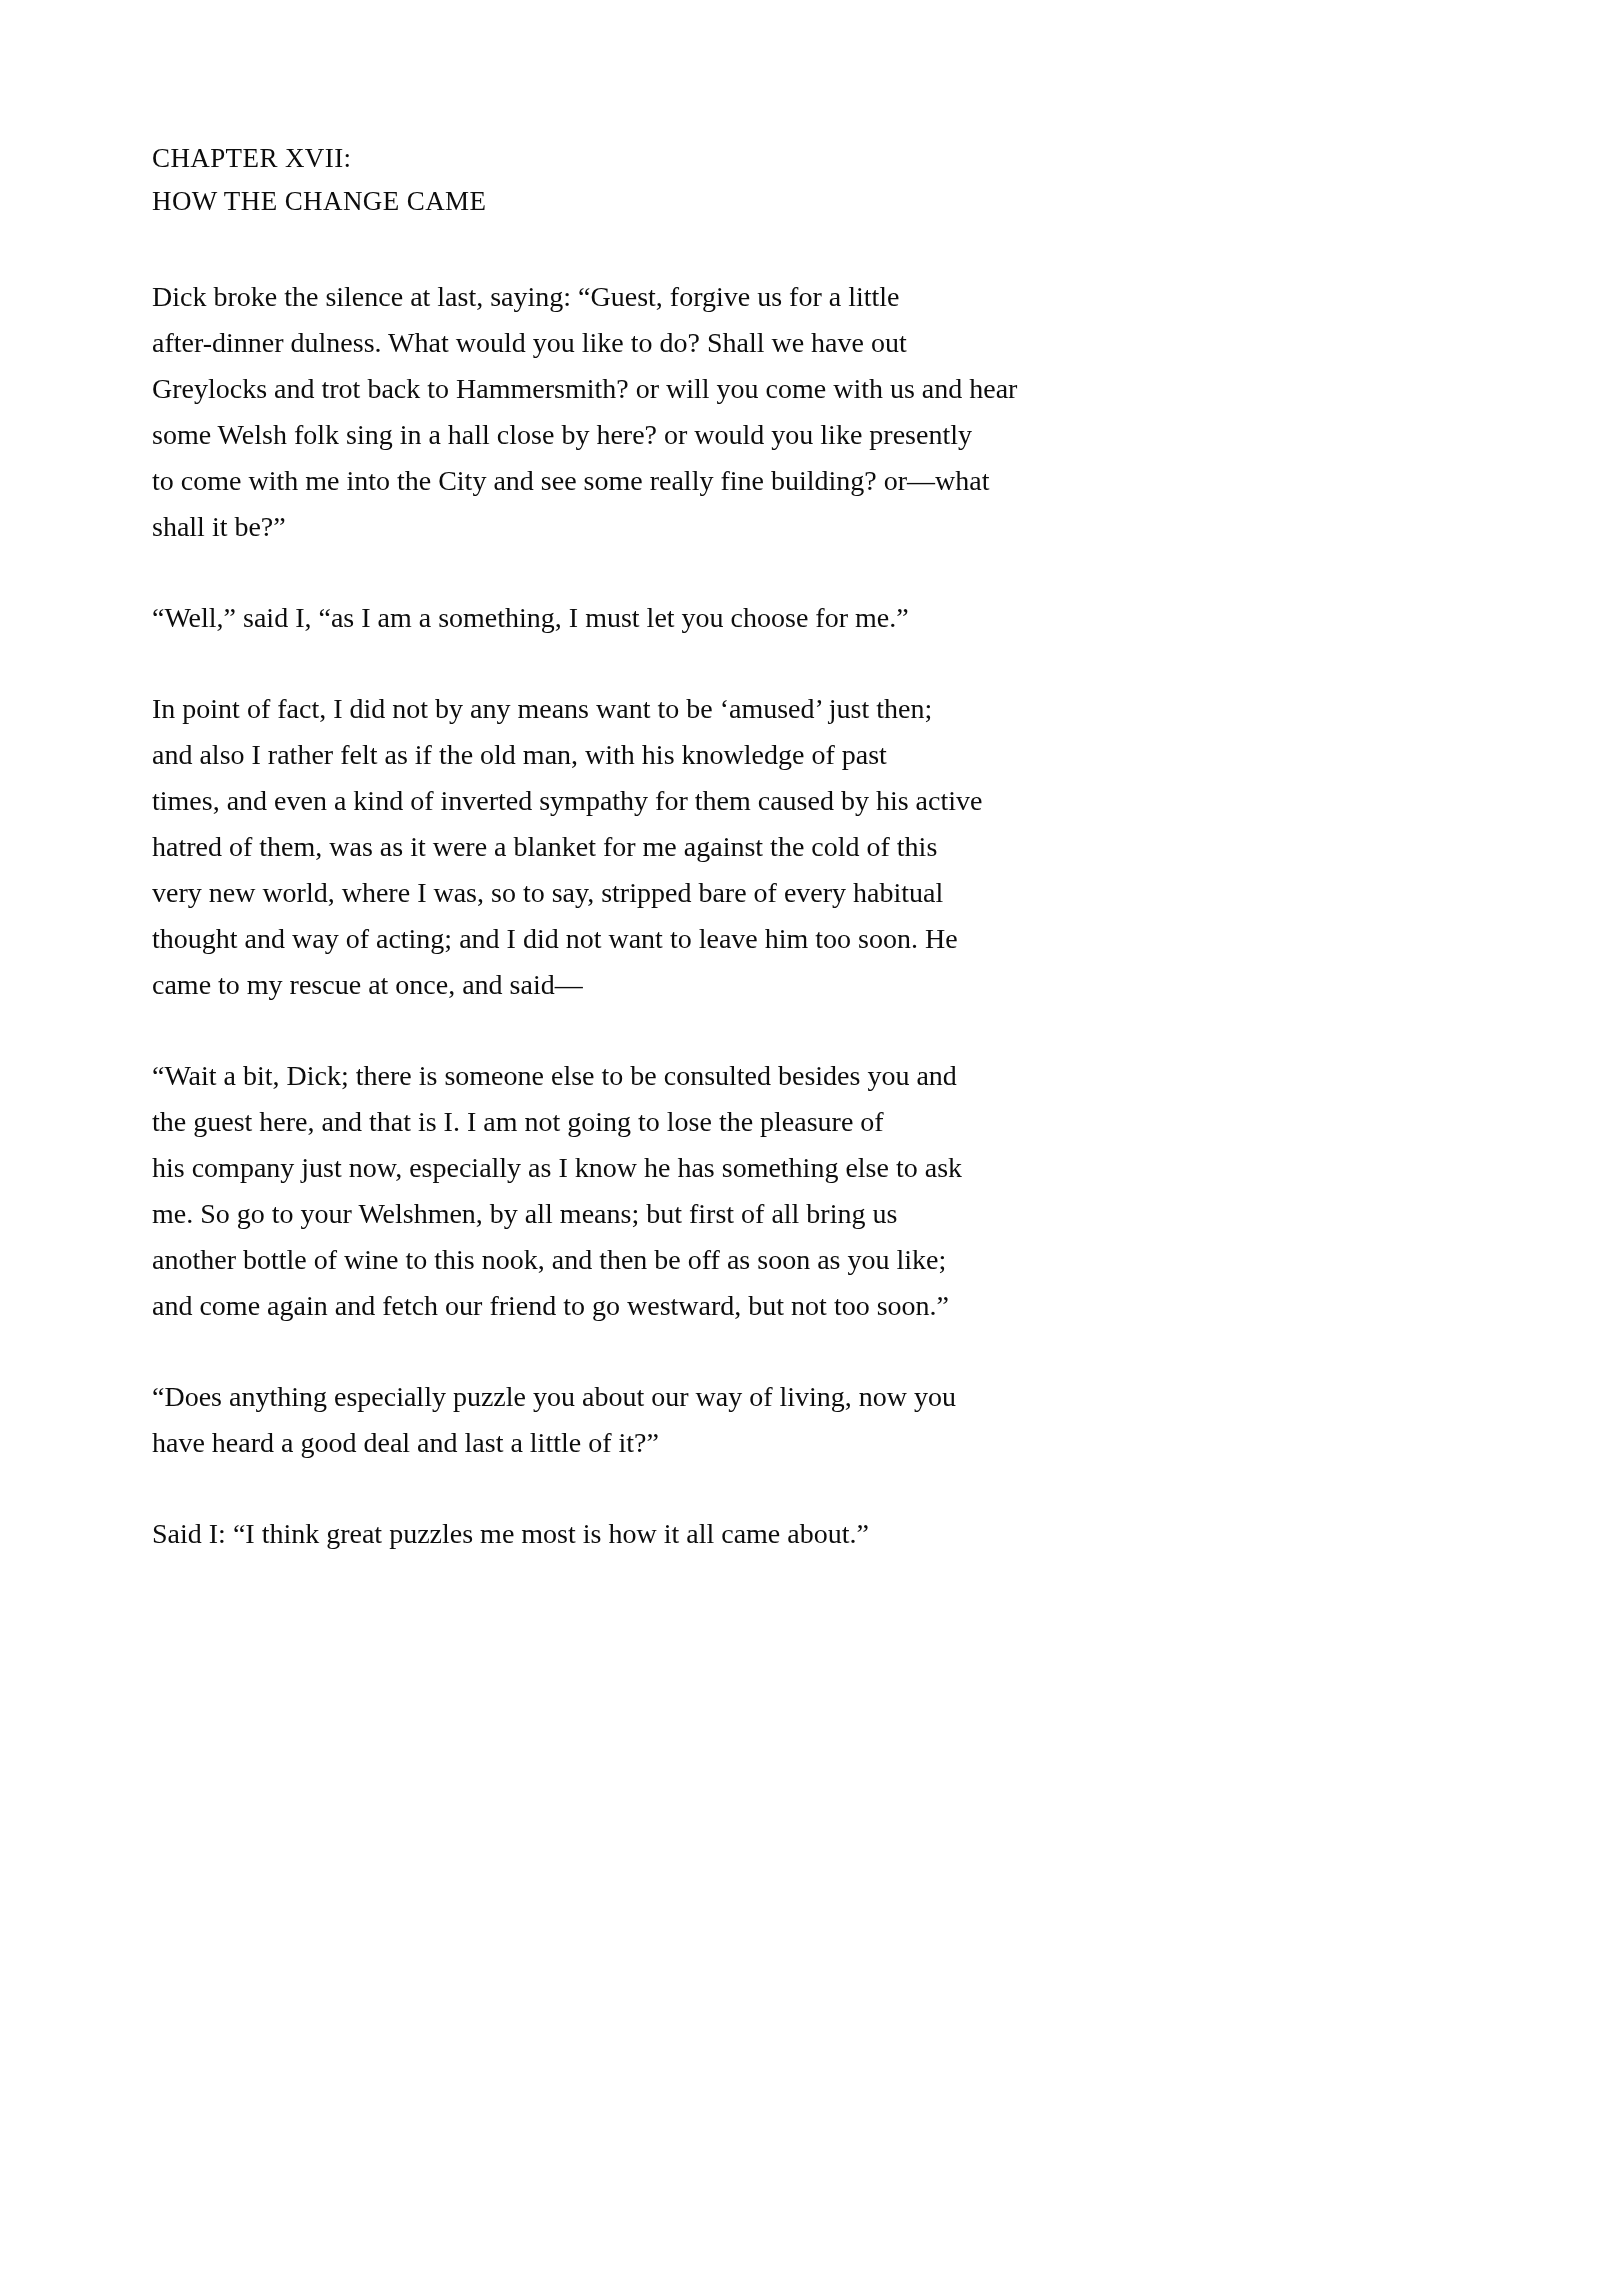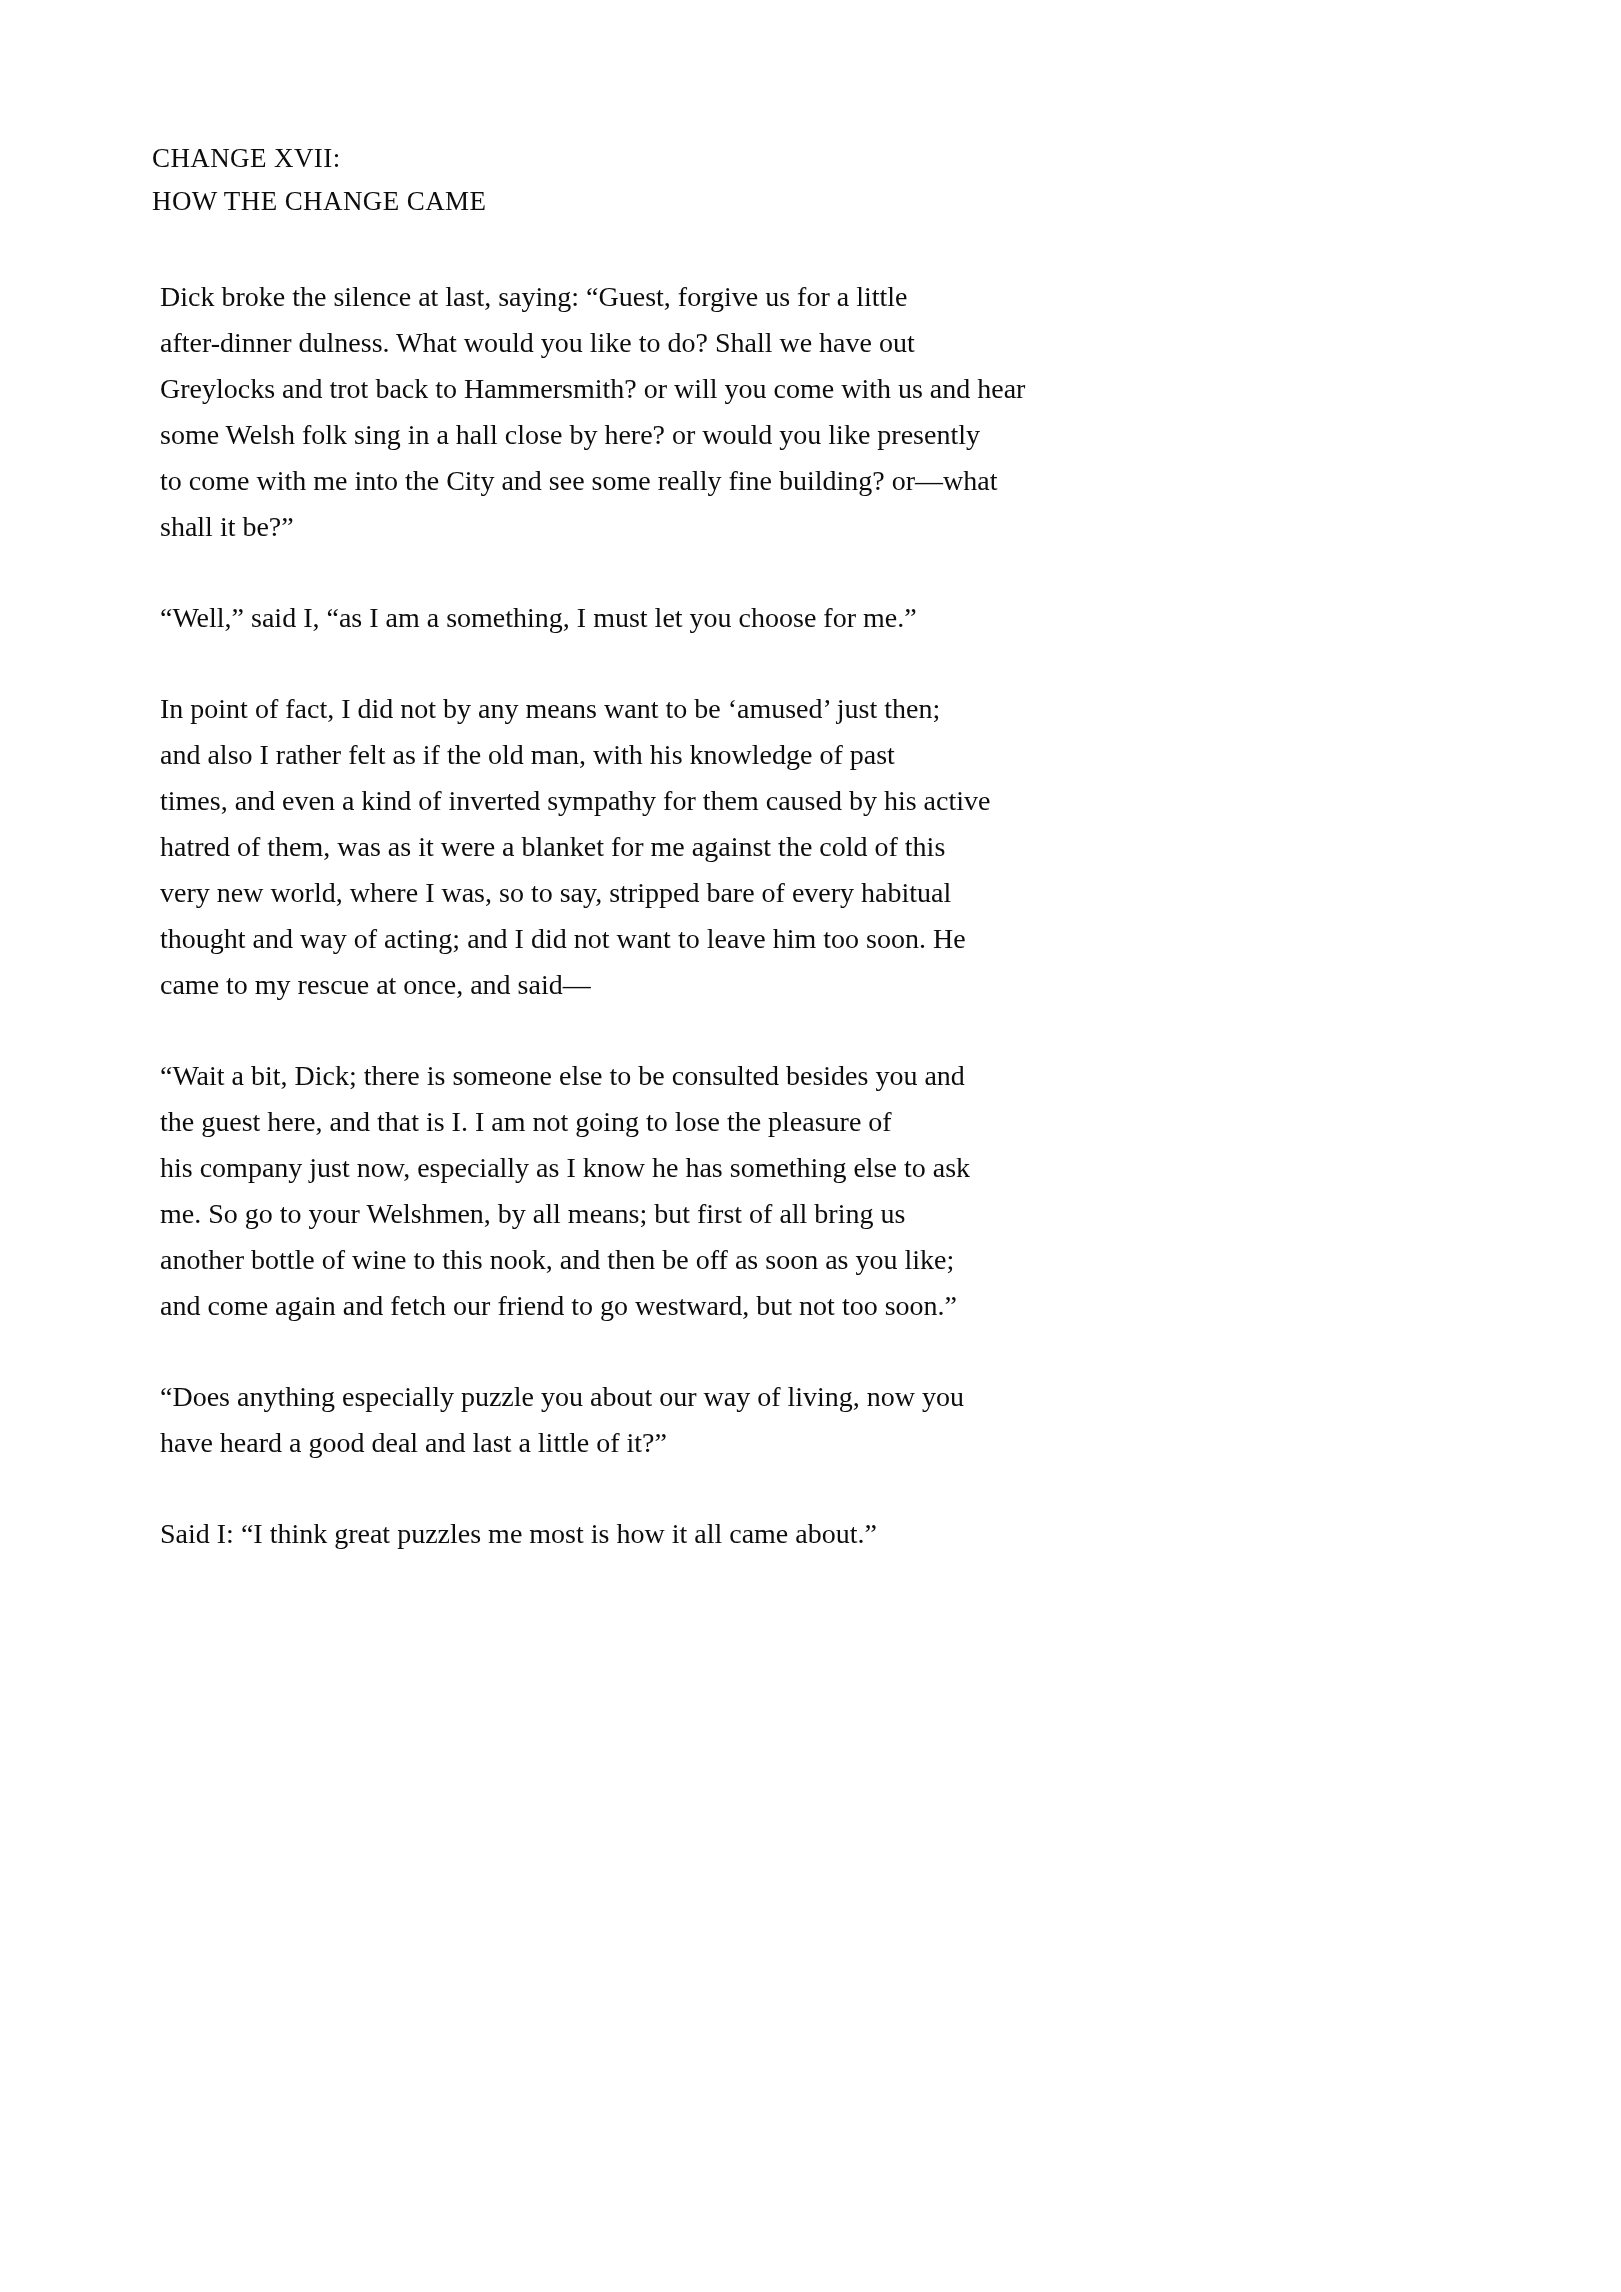"CHANGE XVII:" div { text: CHANGE -> CHAPTER }
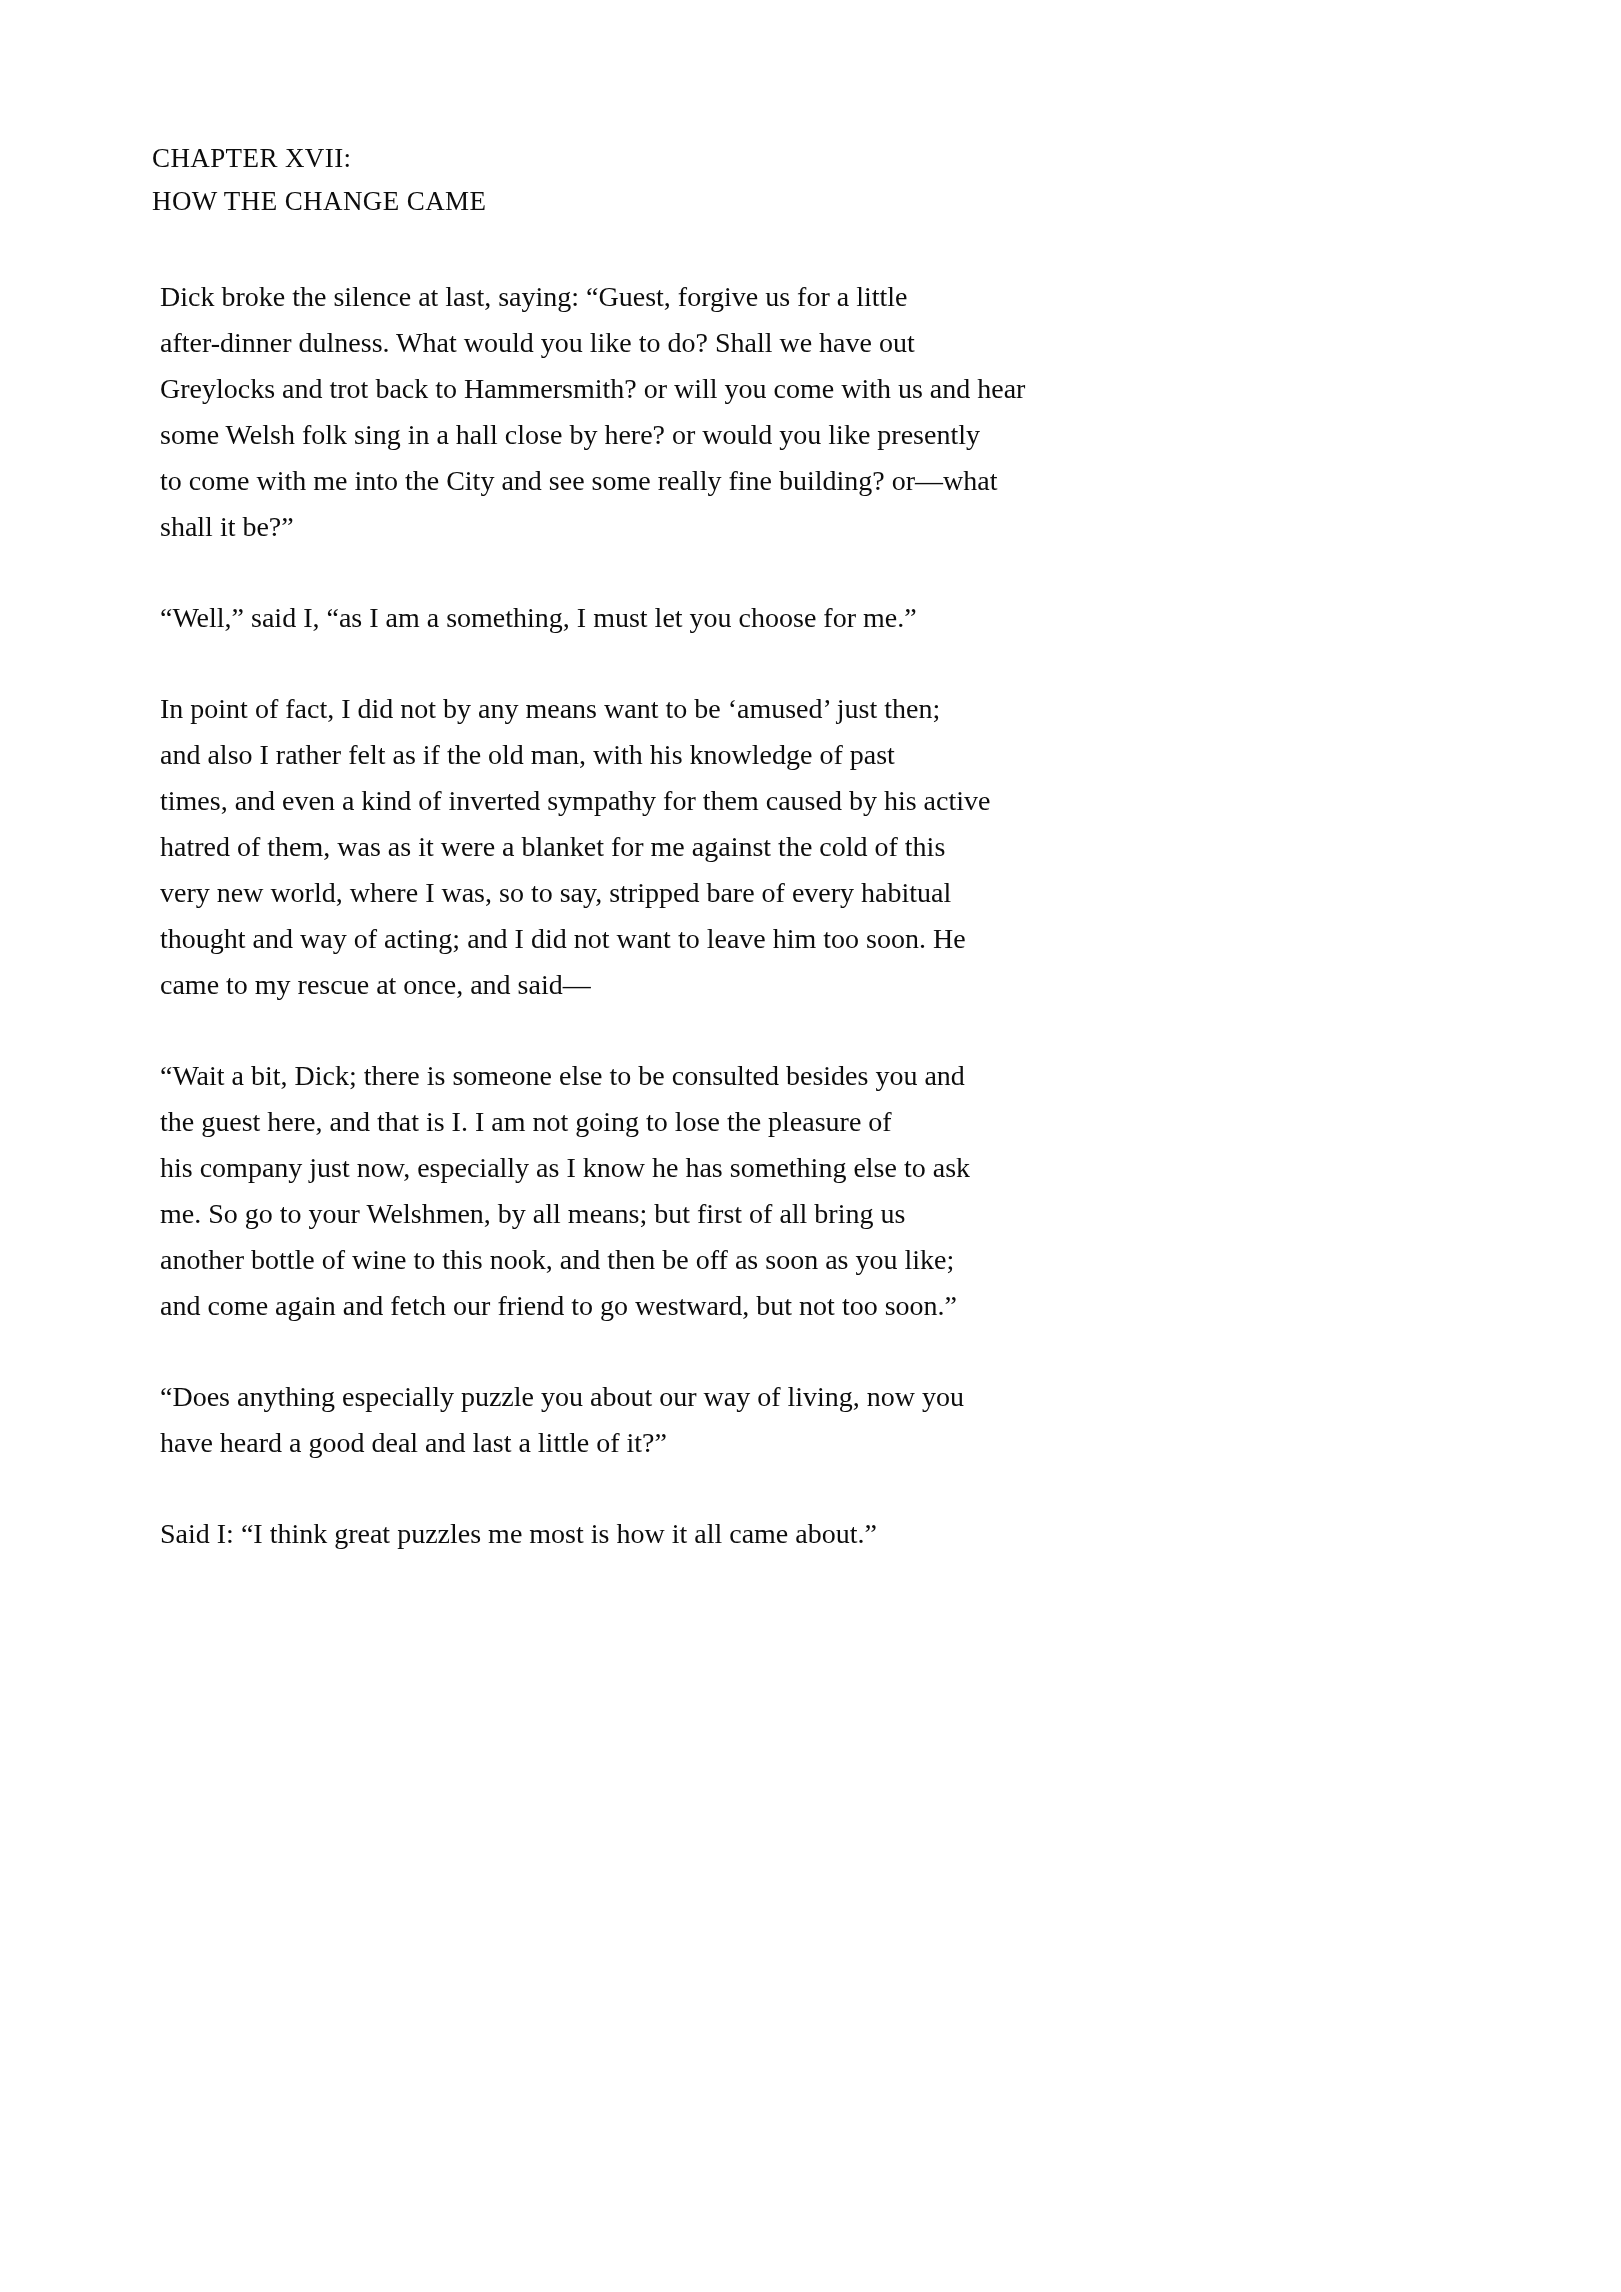"Dick broke the silence at" .para { margin: 0 0 45px 8px -> 0 0 45px 0 }
